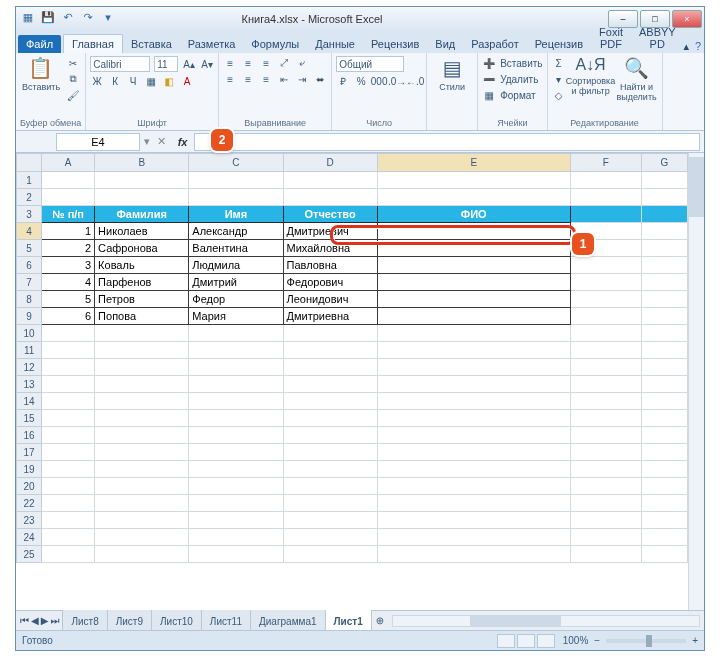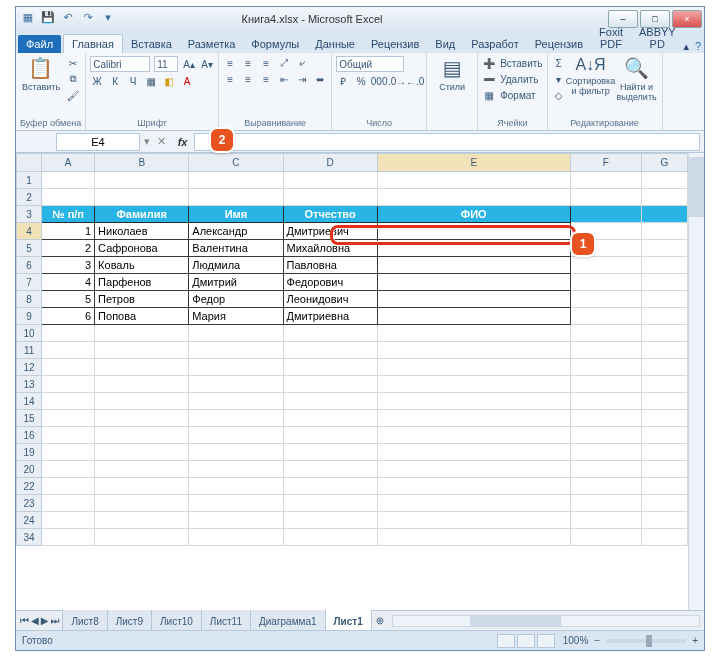"17" tr { html: none -> <tr> <th>17</th> <td></td> <td></td> <td></td> <td></td> <td></td> <td></td> <td></td> </tr> }
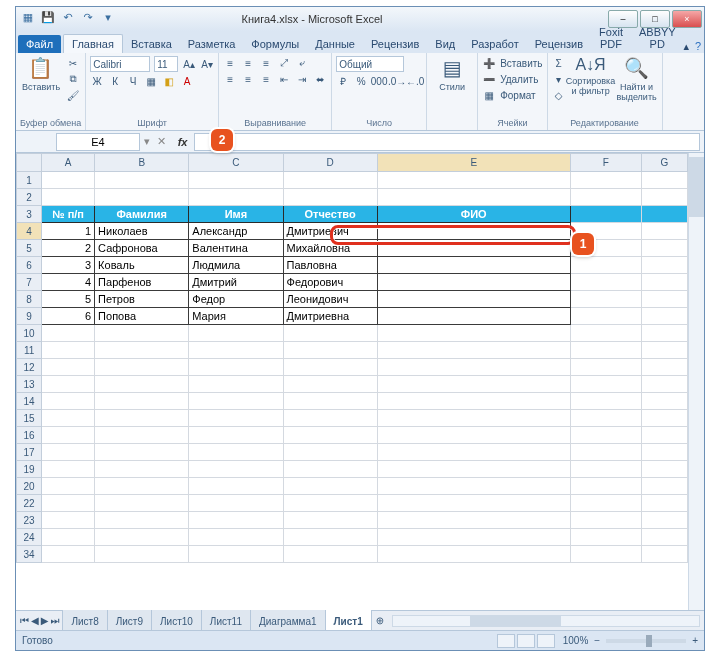"34" th.row { text: 34 -> 25 }
